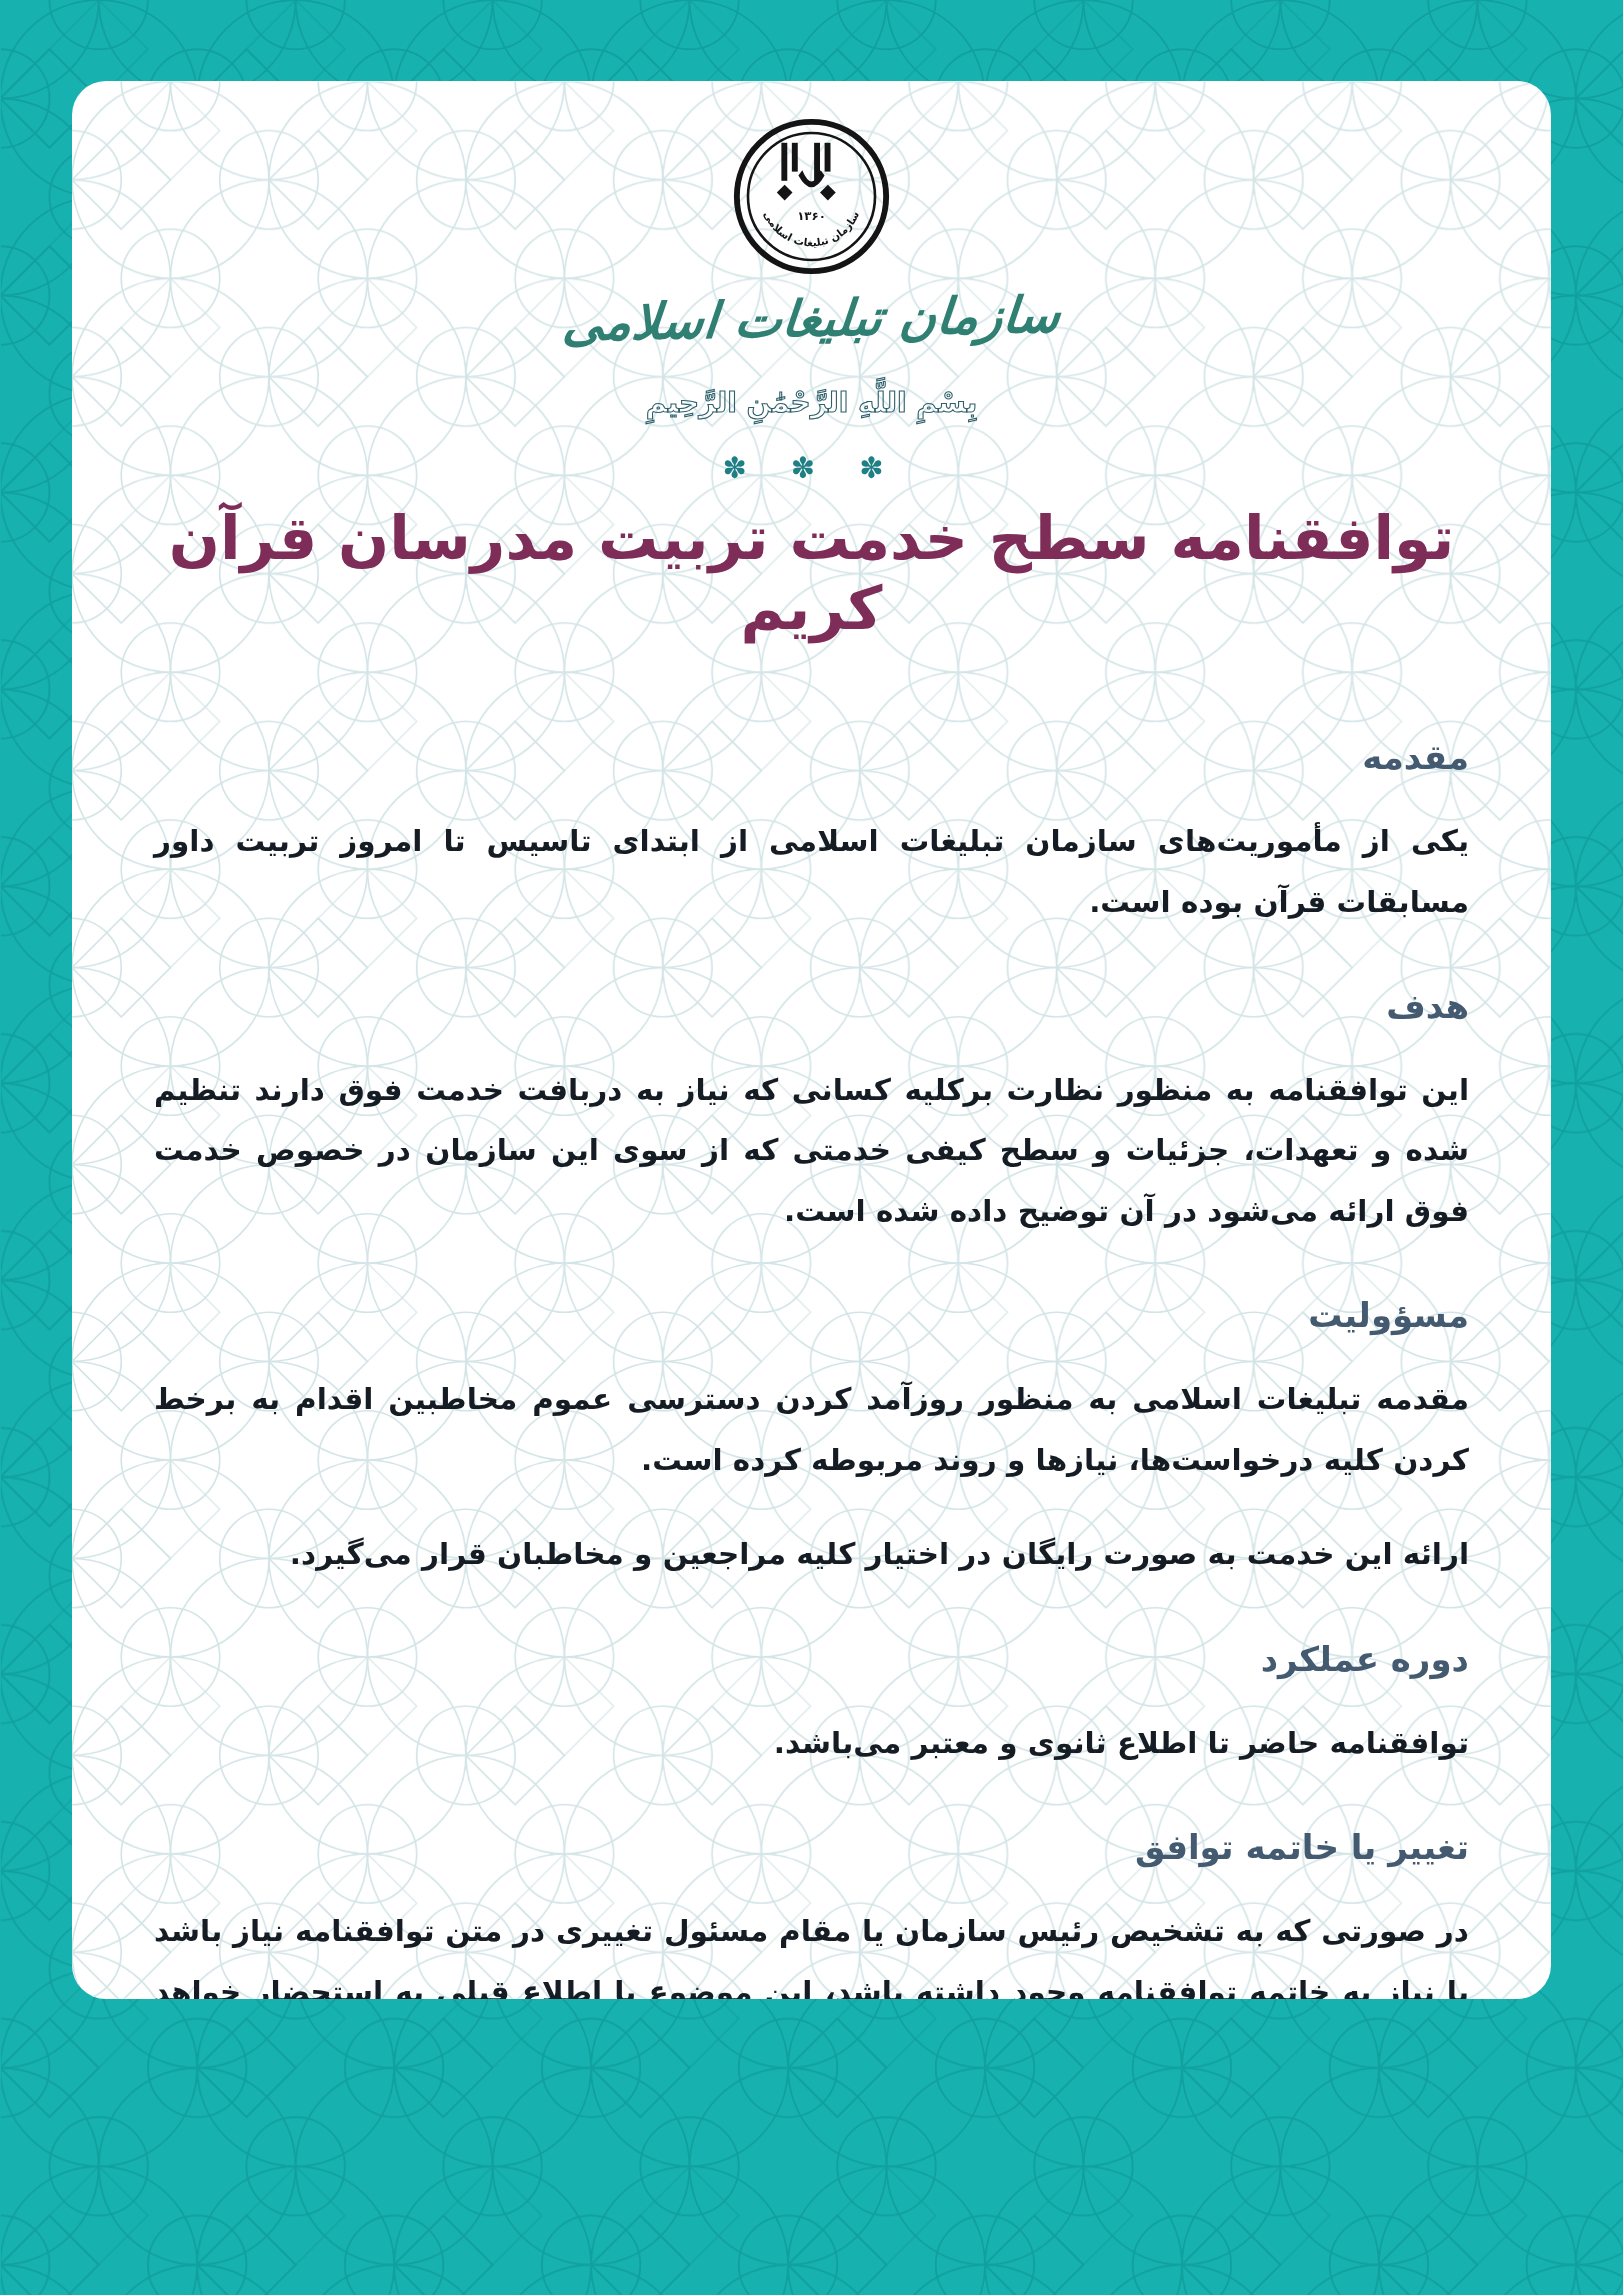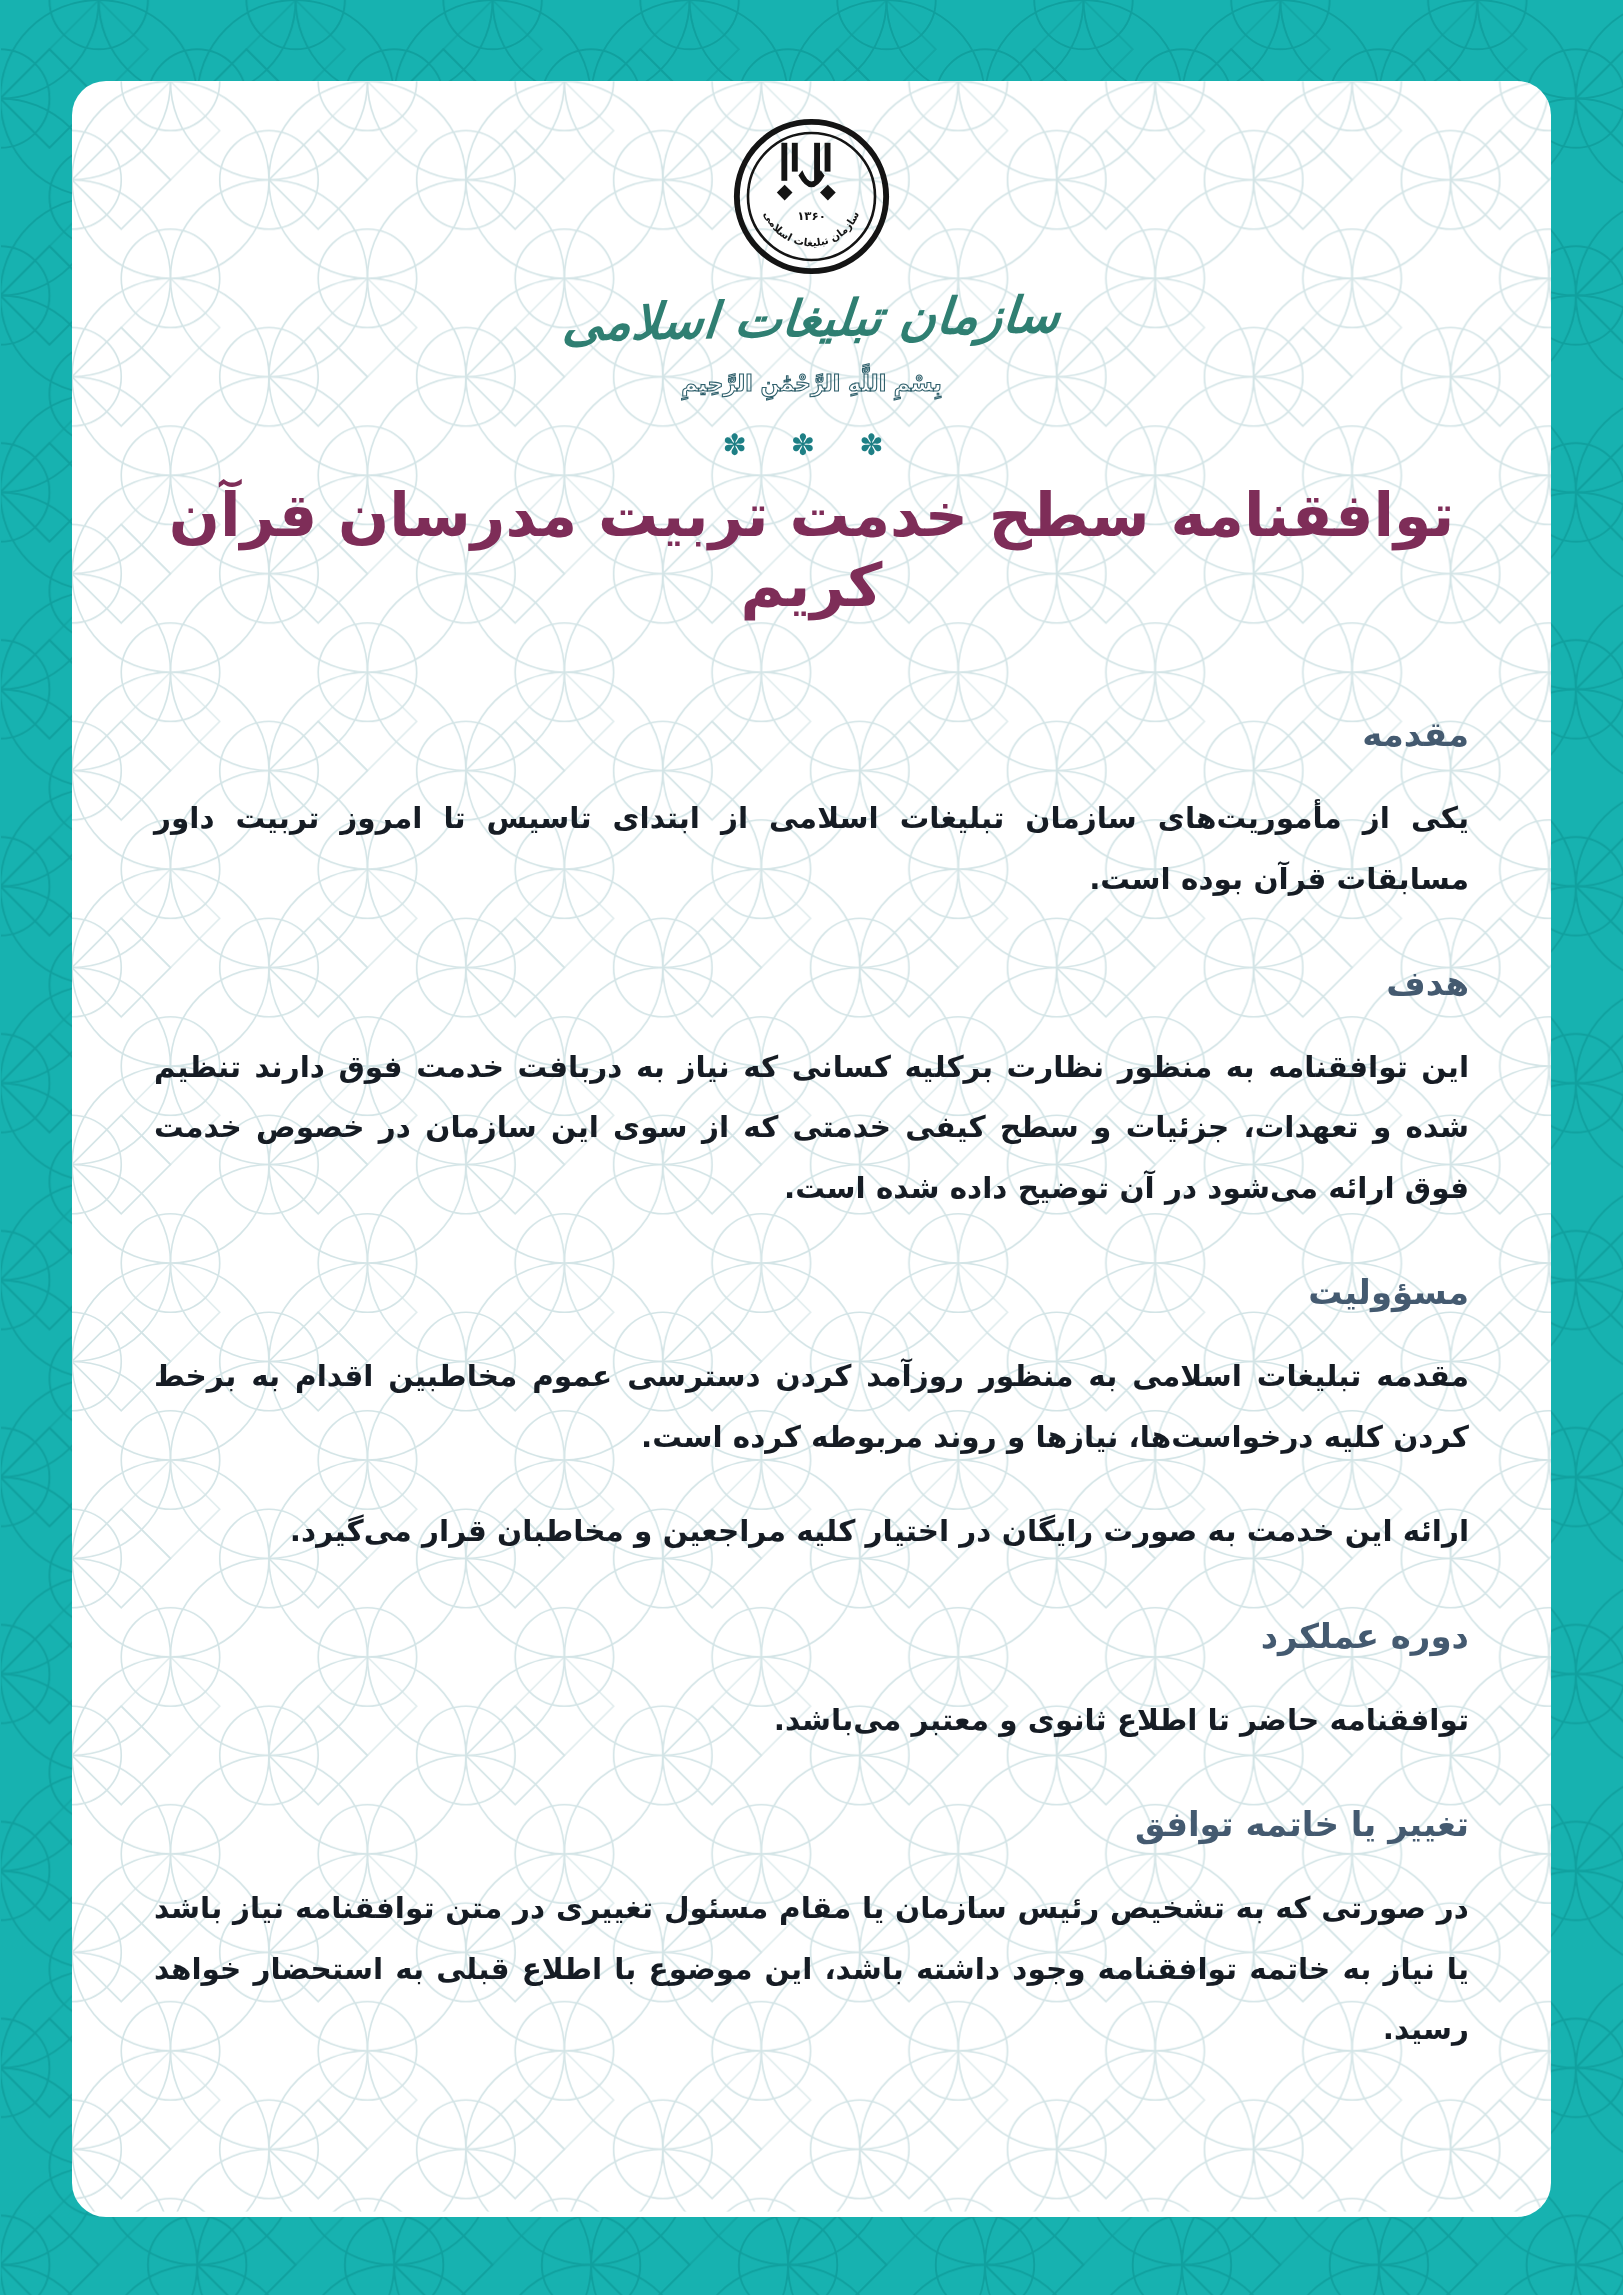"۱۳۶۰" .card { height: 2136px -> 1918px }
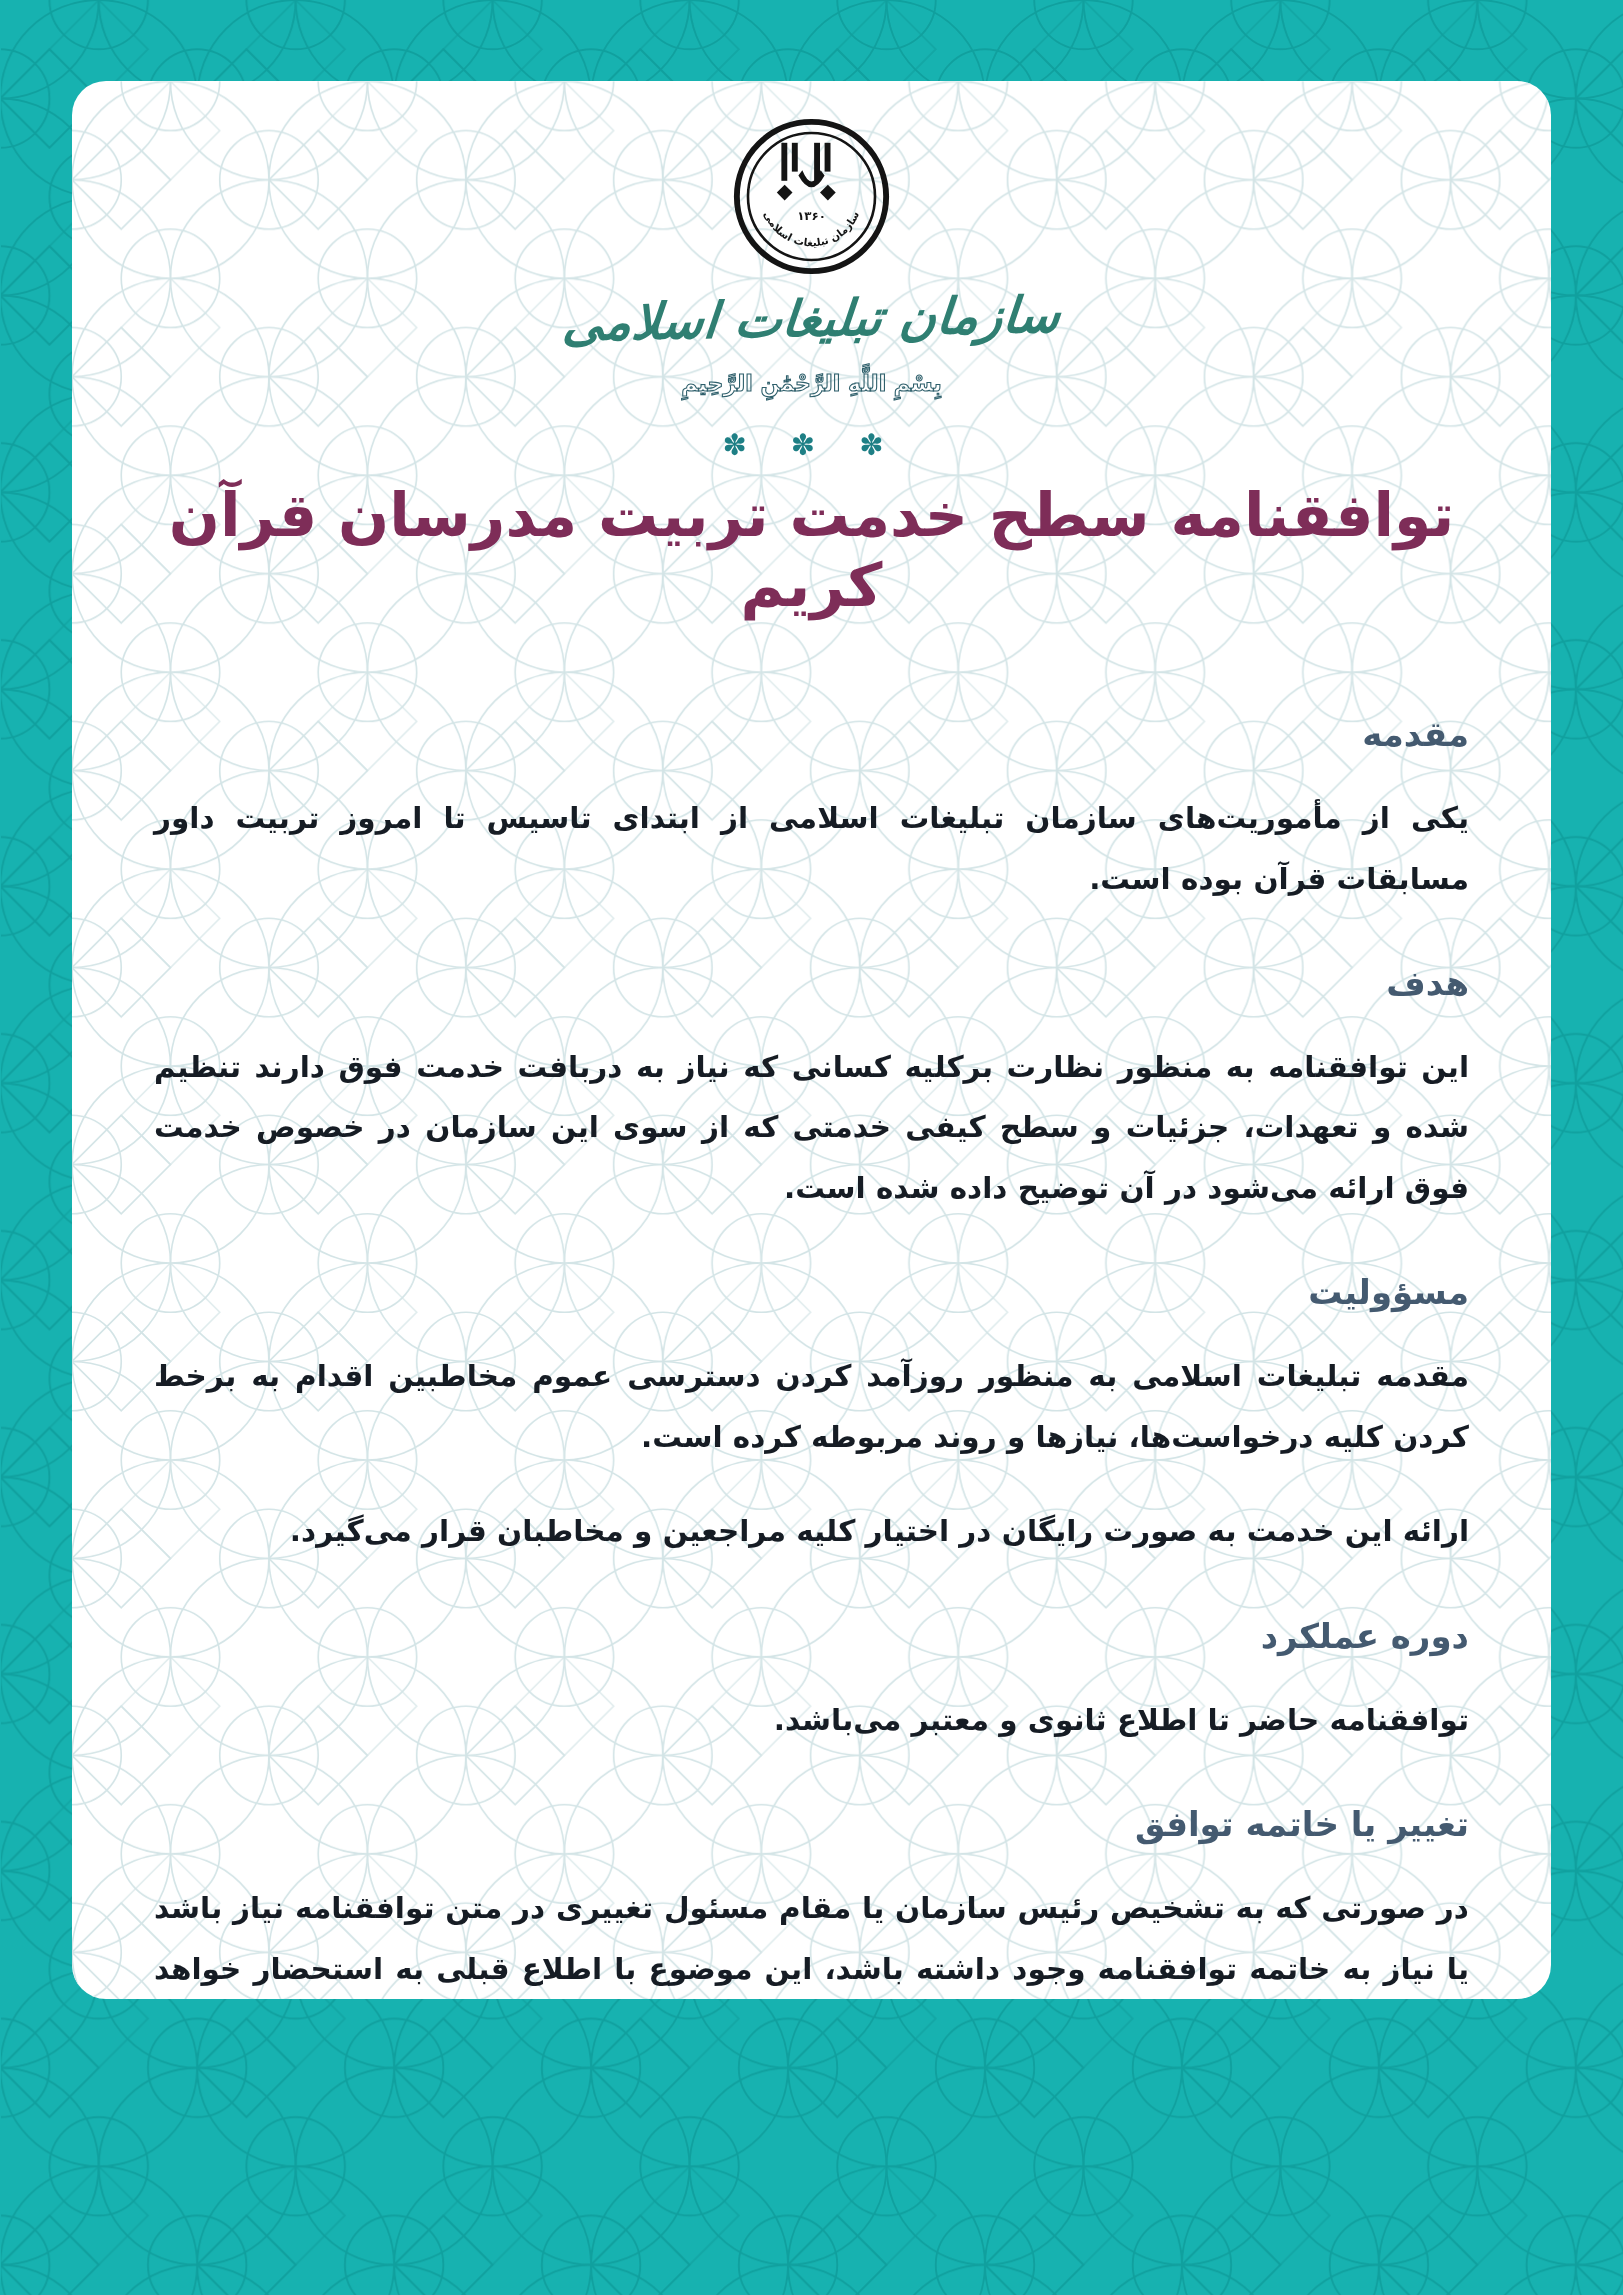"بِسْمِ اللَّهِ الرَّحْمَٰنِ الرَّحِيمِ" .bismillah { font-size: 22px -> 28px; margin-top: 23px -> 38px }
